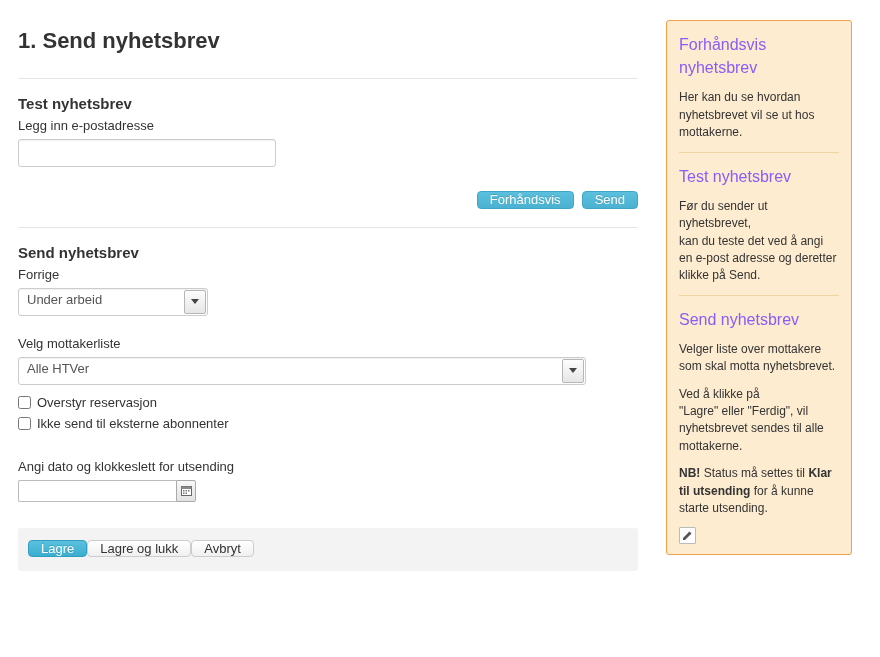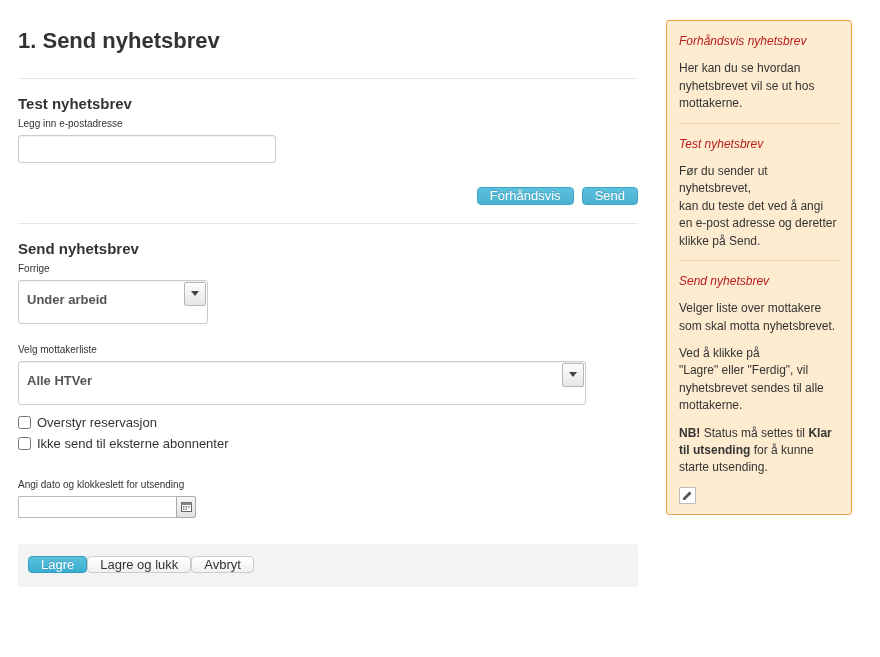"Forhåndsvis nyhetsbrev" .help-panel .help-heading { color: #b91c1c -> #8b5cf6; font-size: 12px -> 16px; font-style: italic -> none }
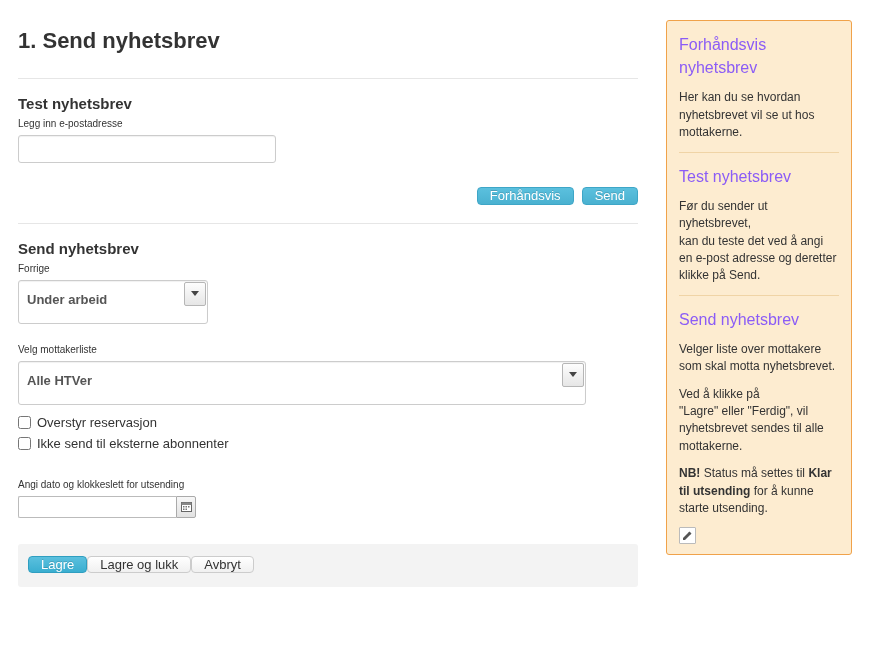"Legg inn e-postadresse" .field-label { font-size: 10px -> 13px }
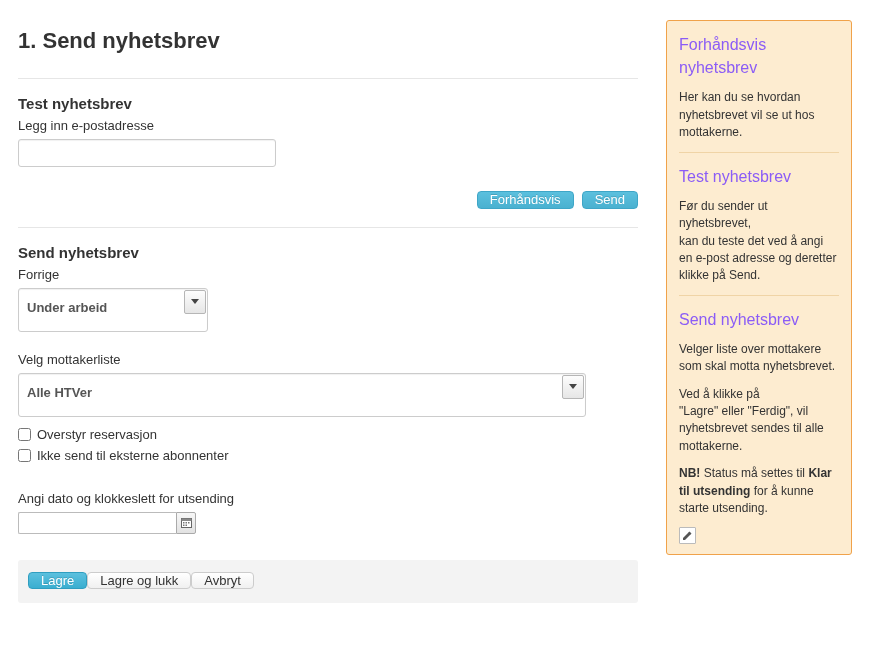"Under arbeid" .select { font-weight: bold -> none; height: 44px -> 28px }
